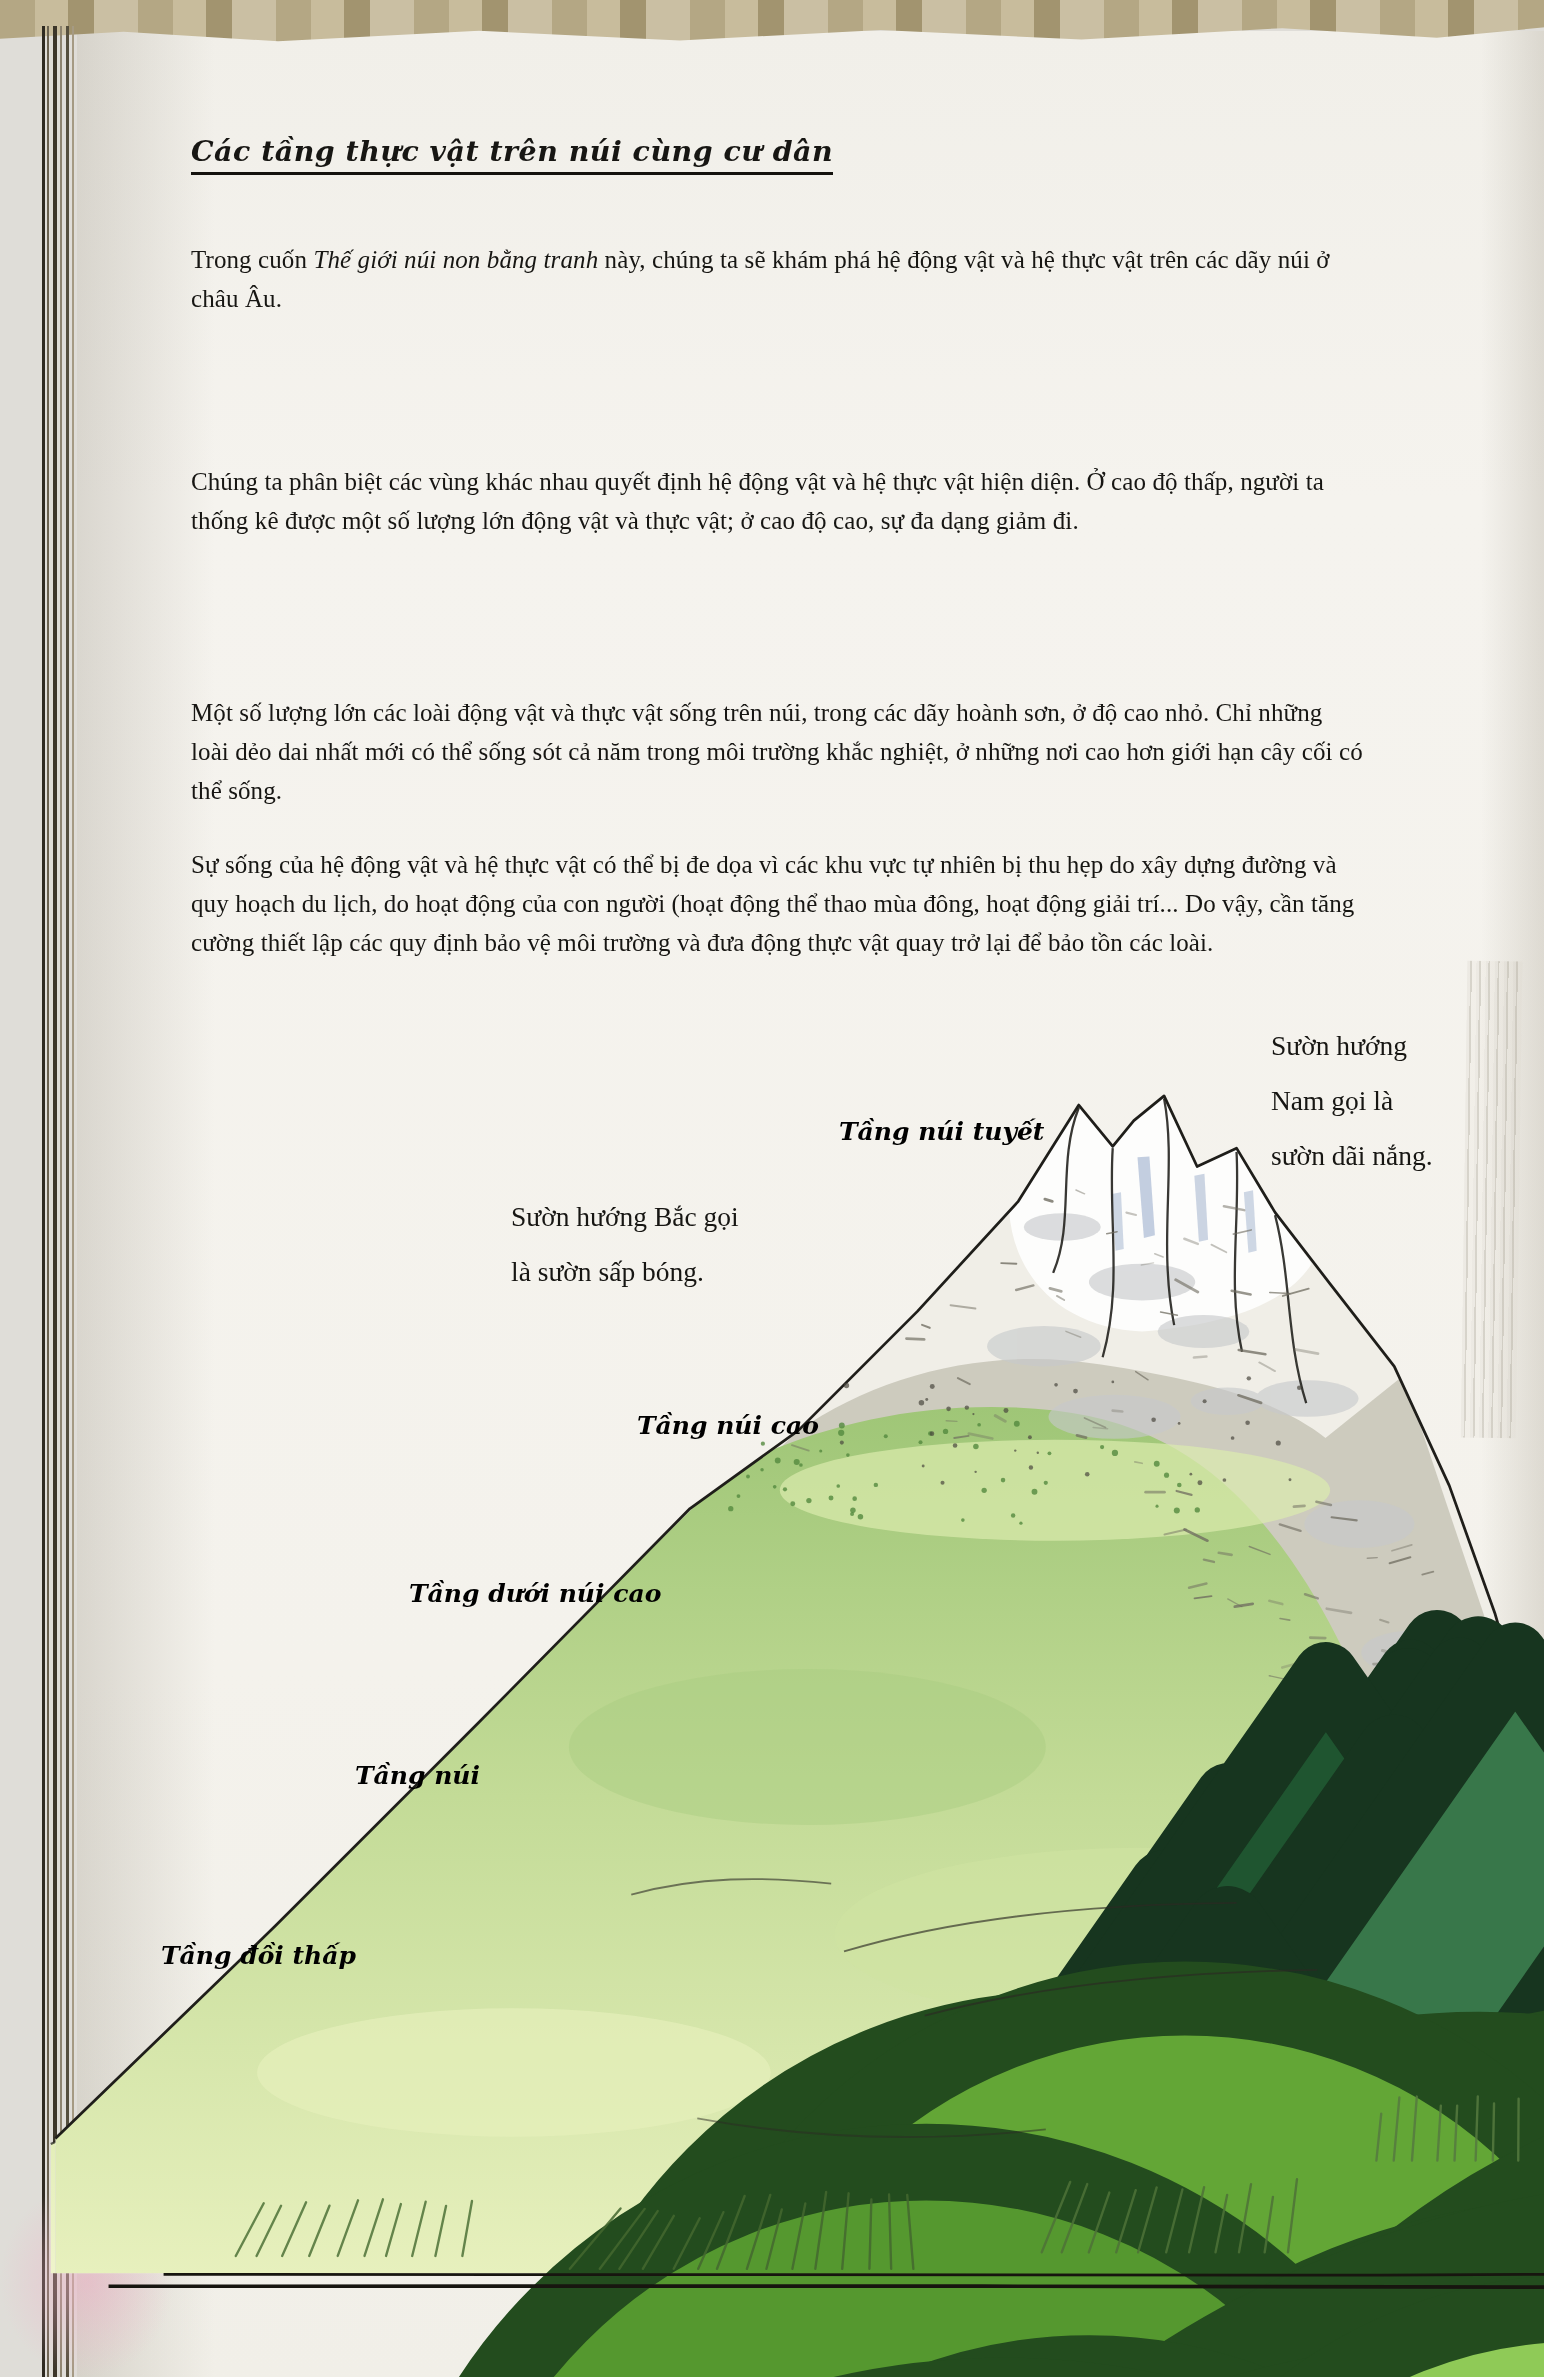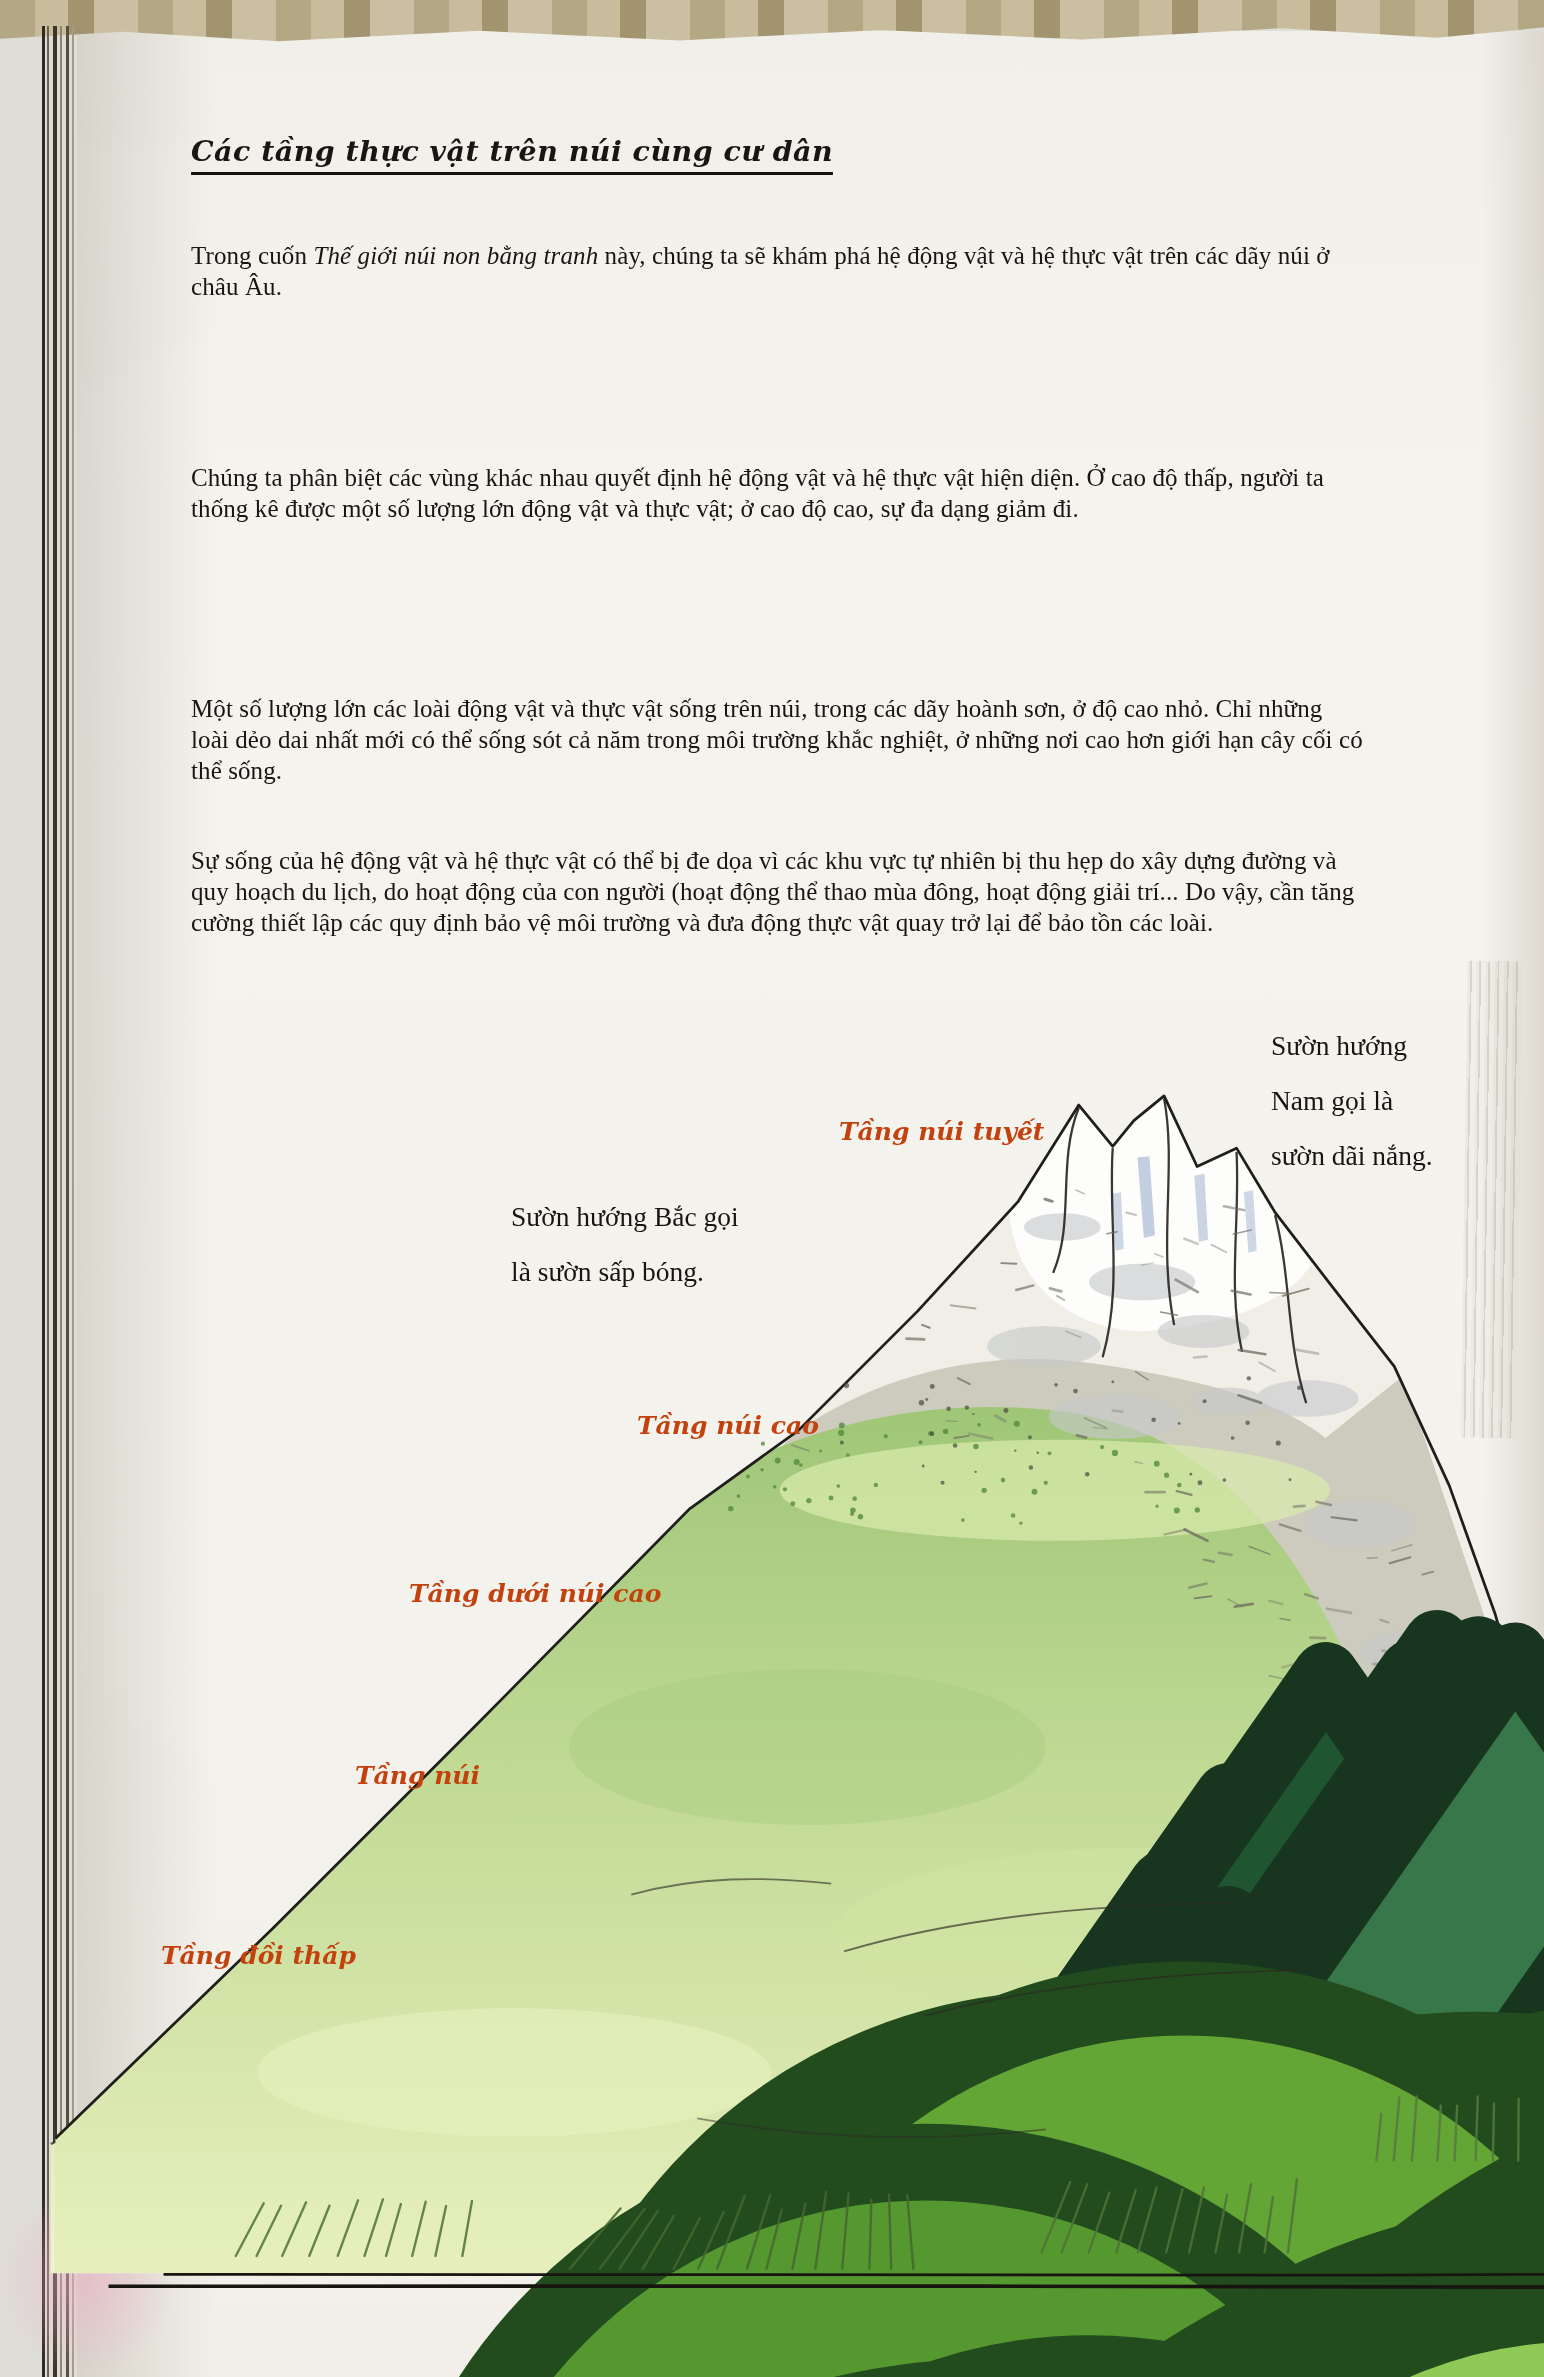"Trong cuốn Thế giới núi" .body-p { line-height: 31px -> 39px }
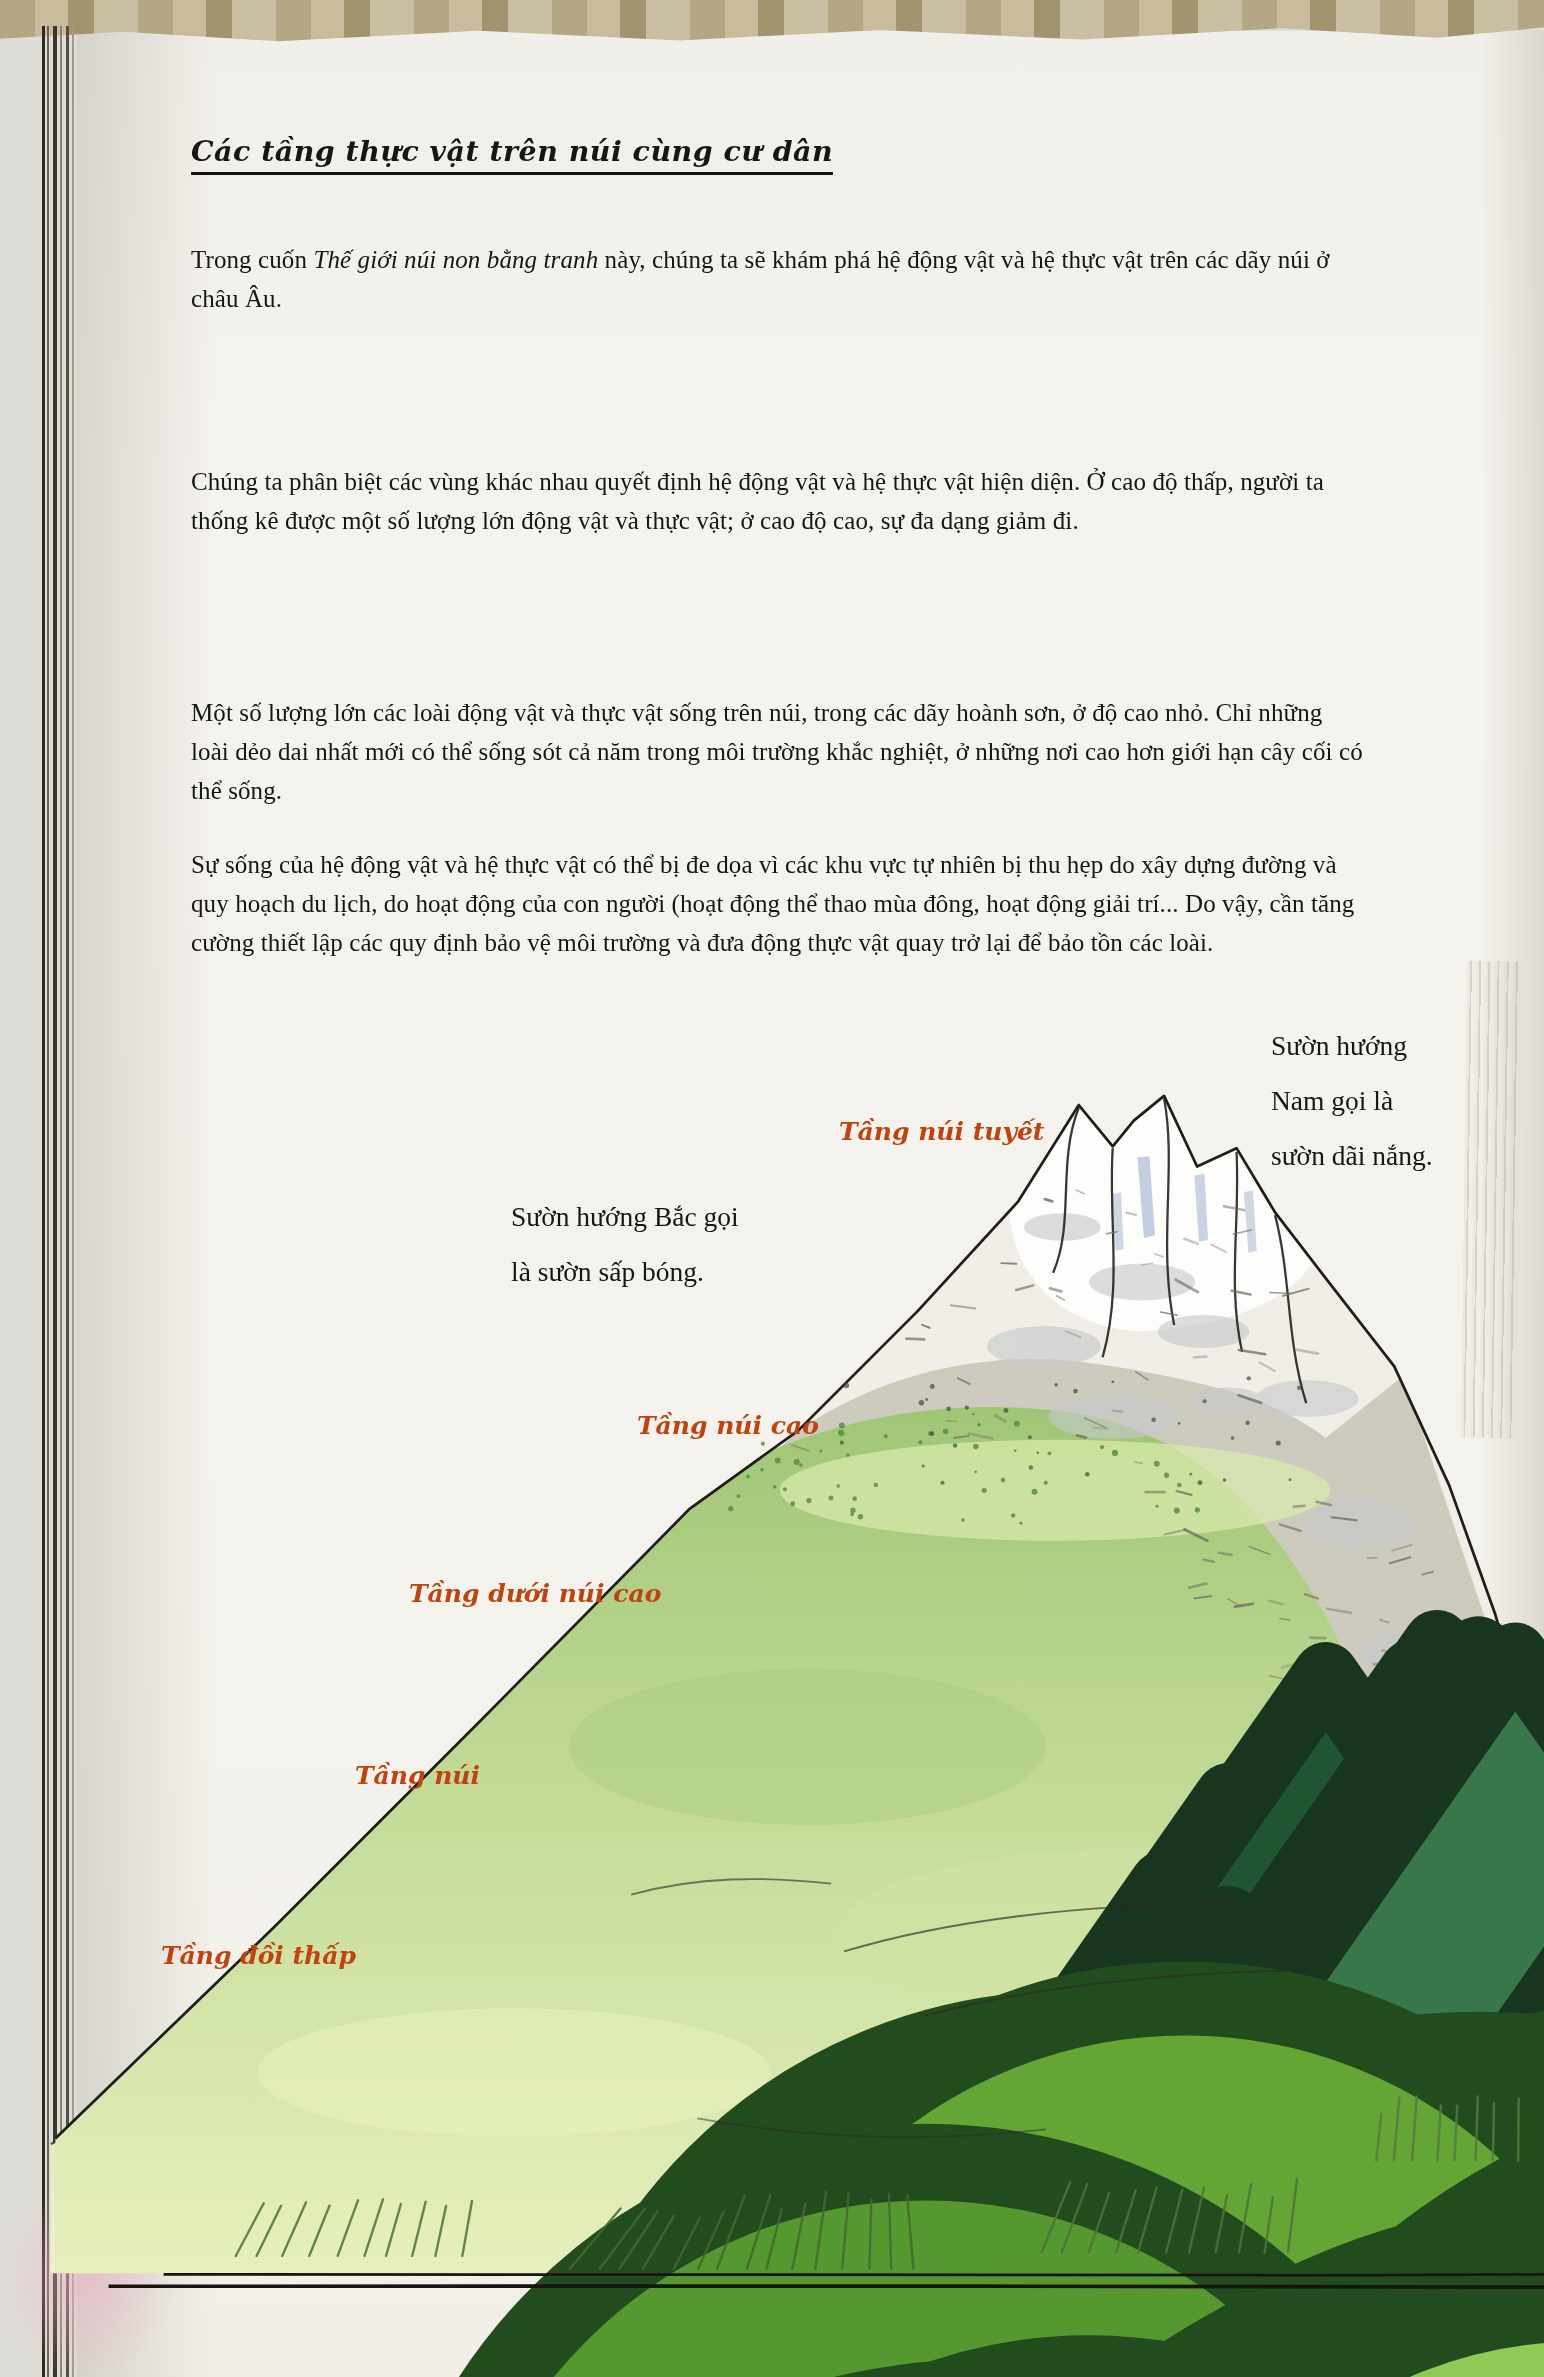"Tầng núi tuyết" .zone-label { color: #c2410c -> #000000 }
